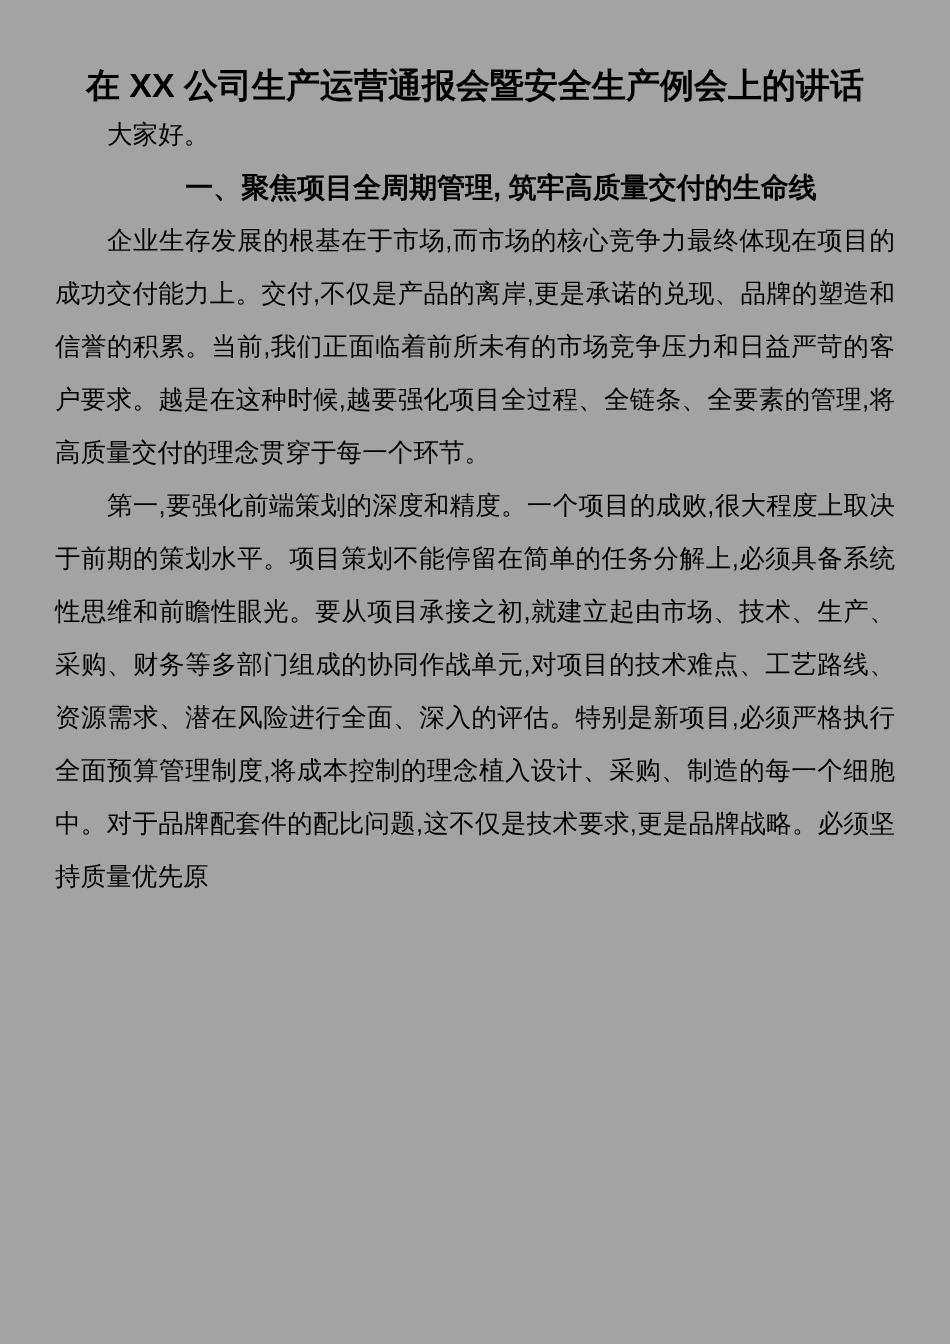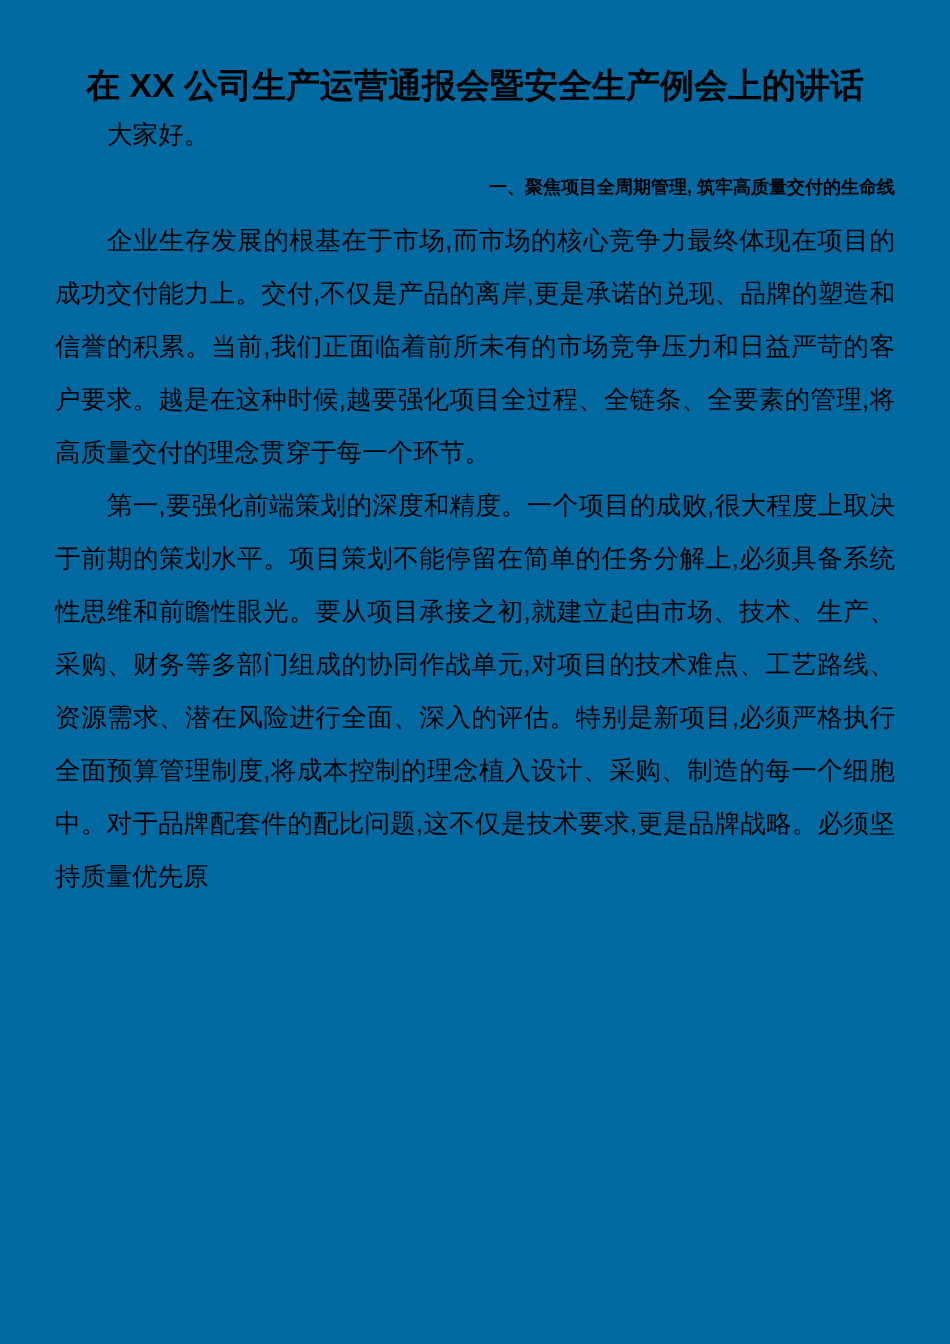"在 XX 公司生产运营通报会暨安全生产例会上的讲话" .page { background: #0369a1 -> #a3a3a3 }
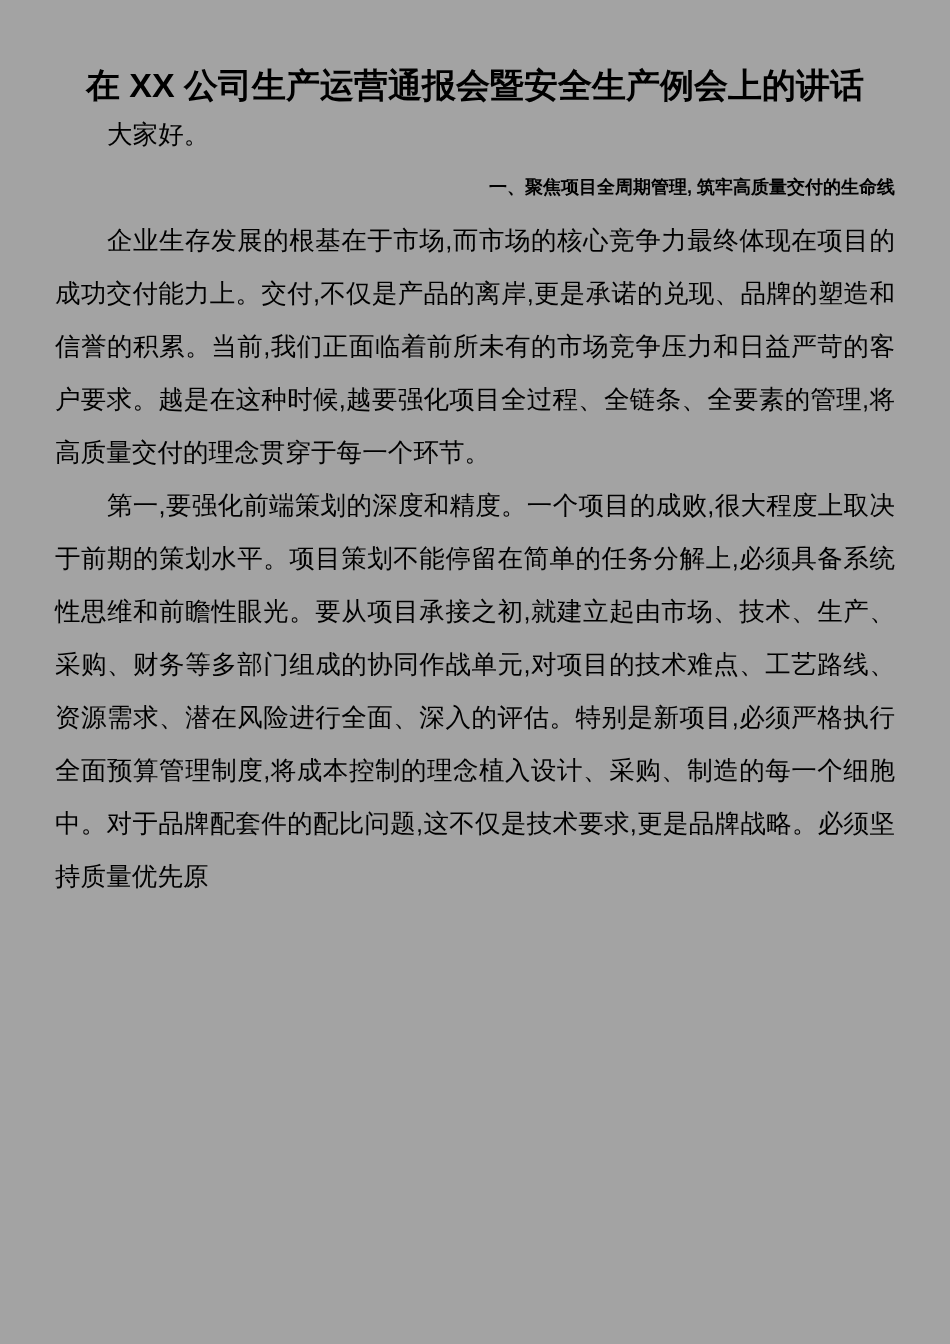"一、聚焦项目全周期管理, 筑牢高质量交付的生命线" .heading { font-size: 18px -> 28px; text-align: right -> center }
